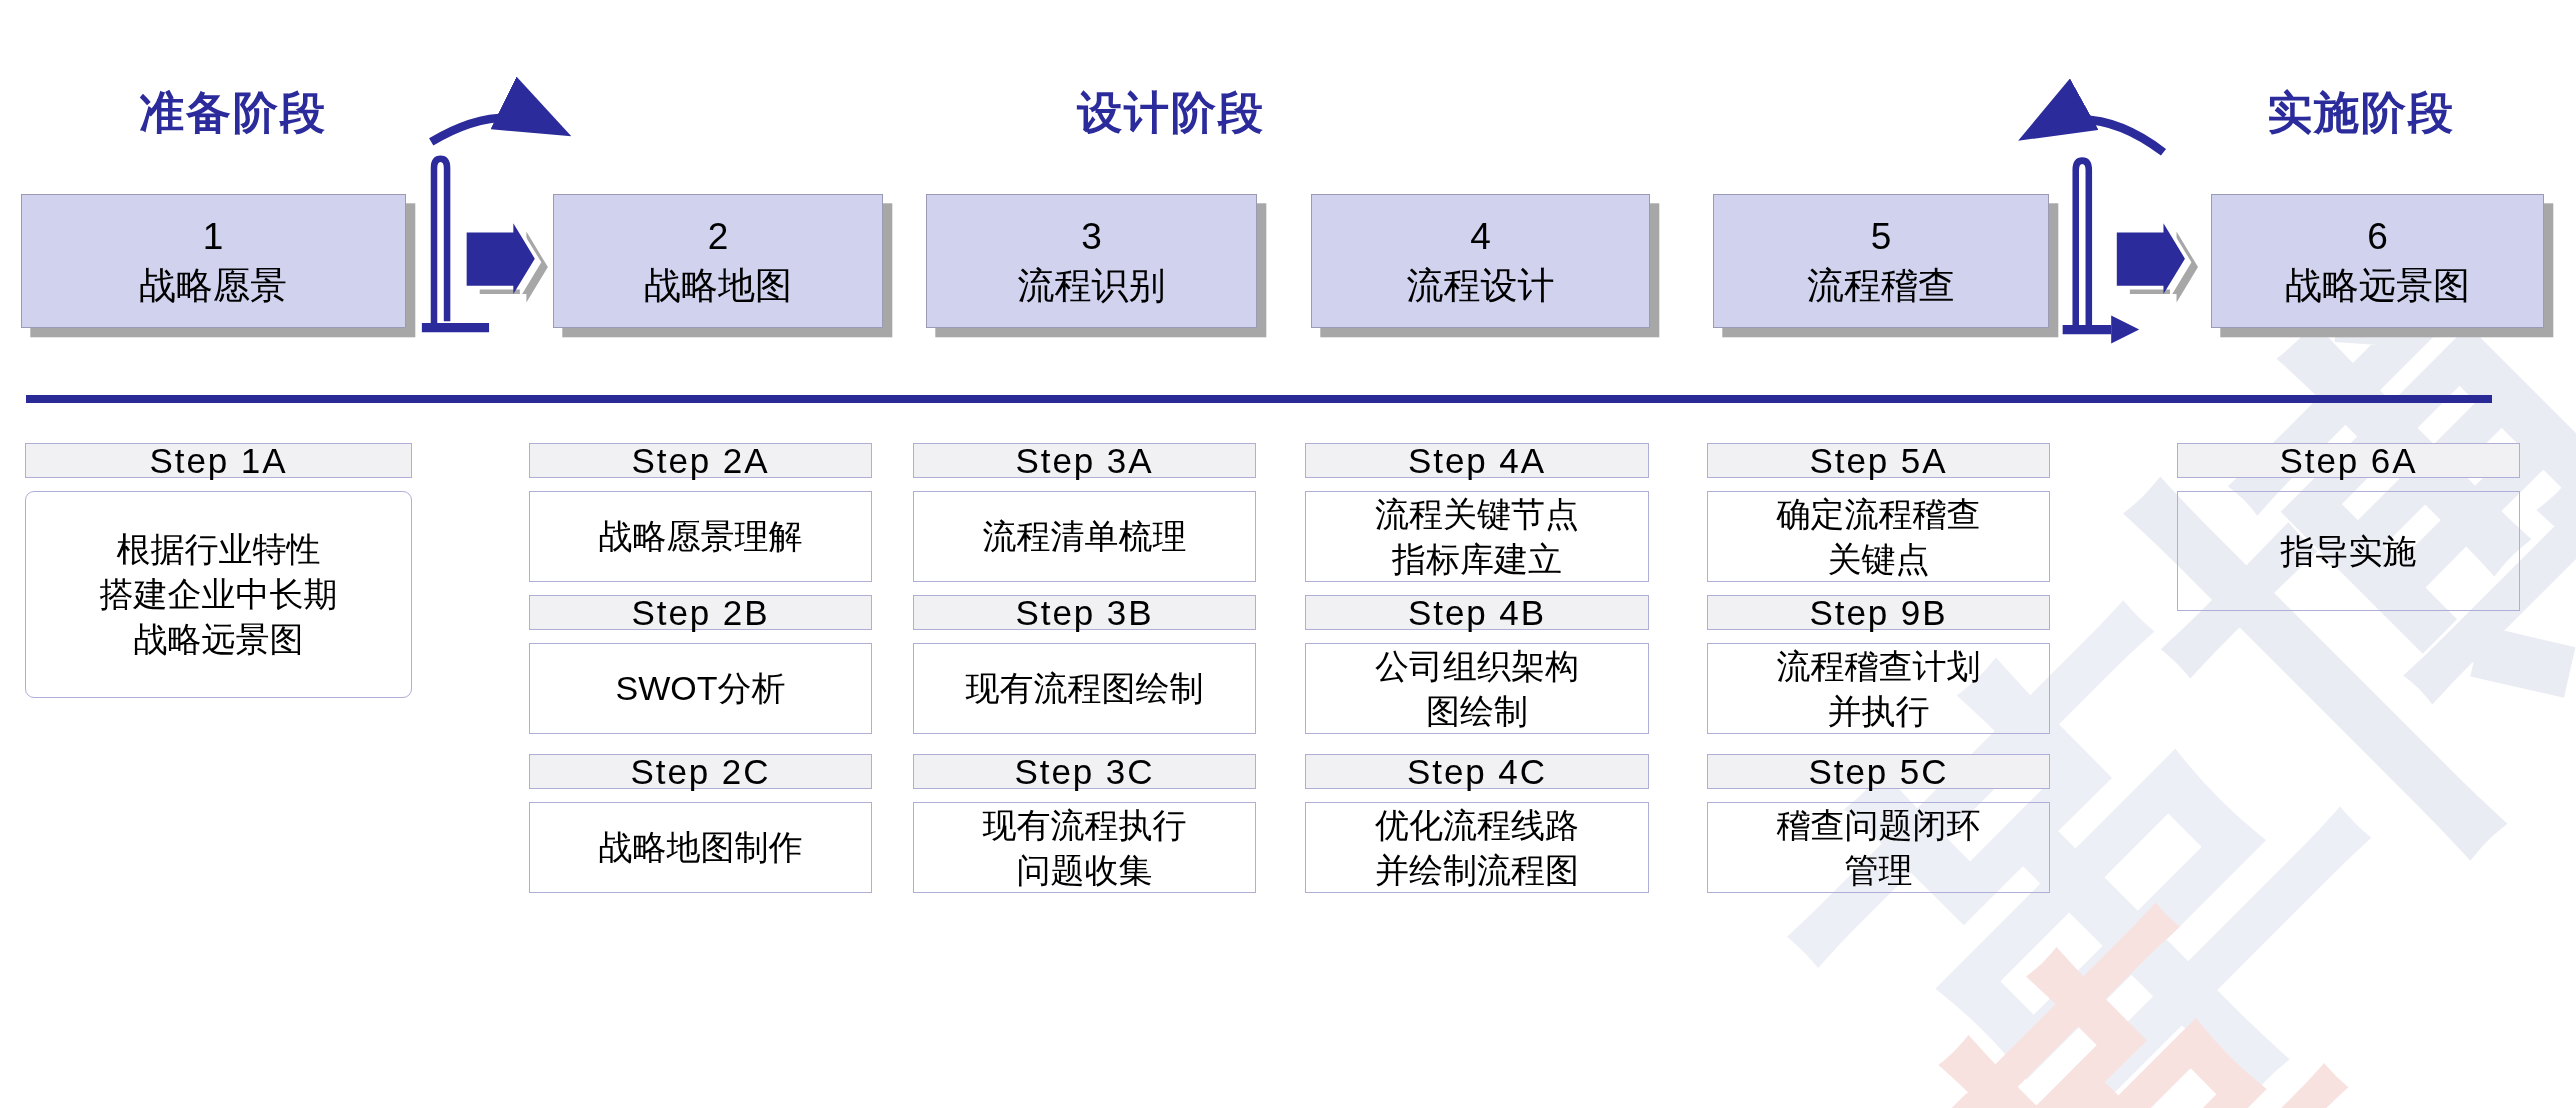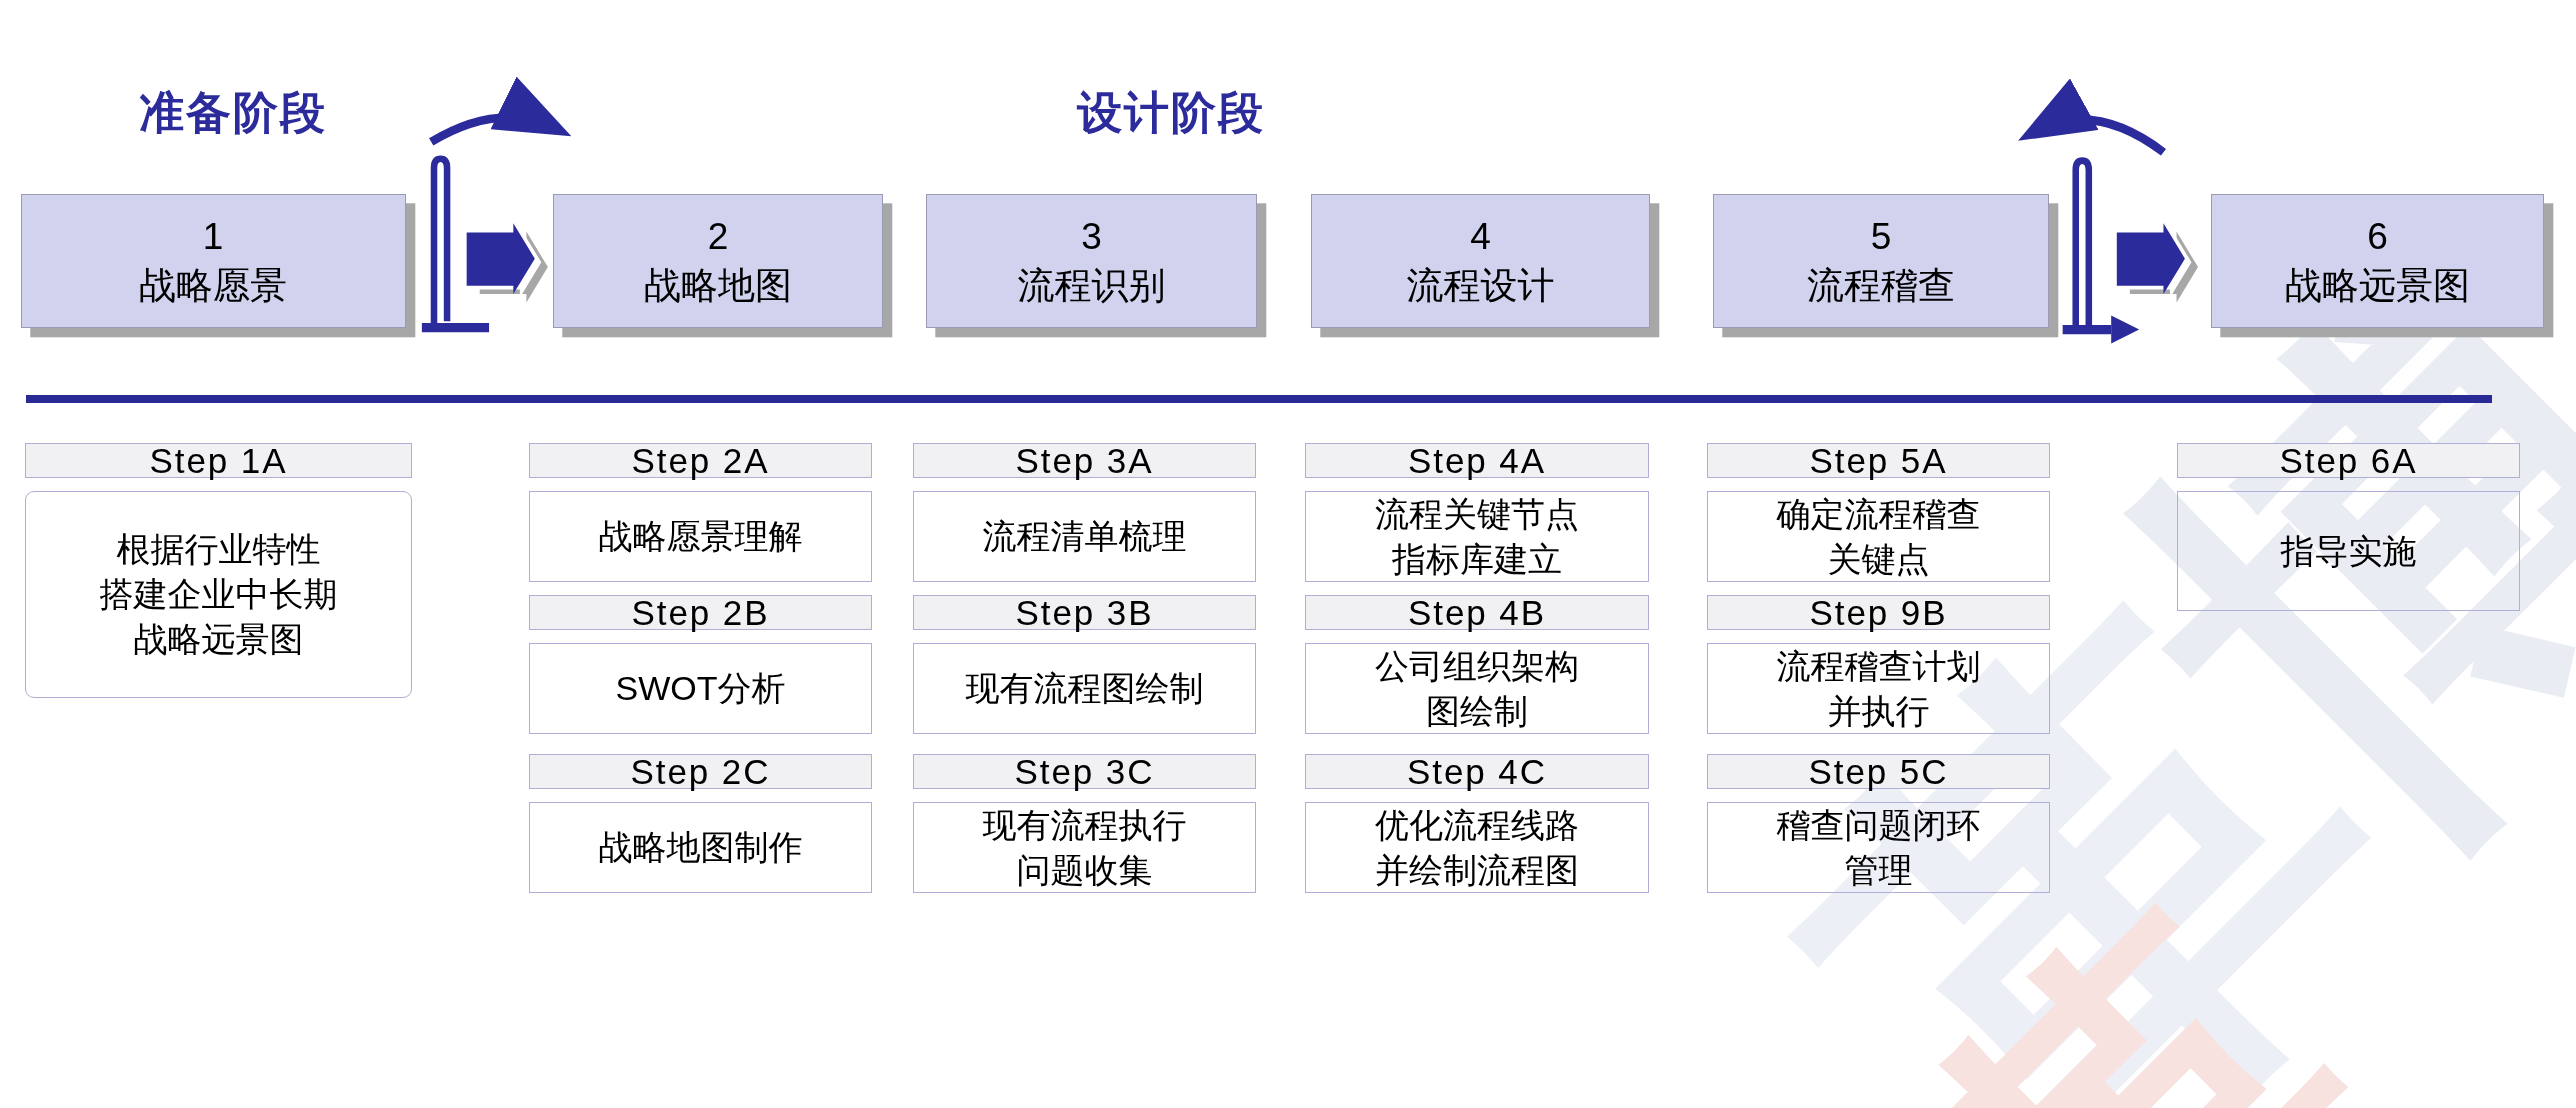"实施阶段" div.phase { html: none -> <div>实施阶段</div> }
